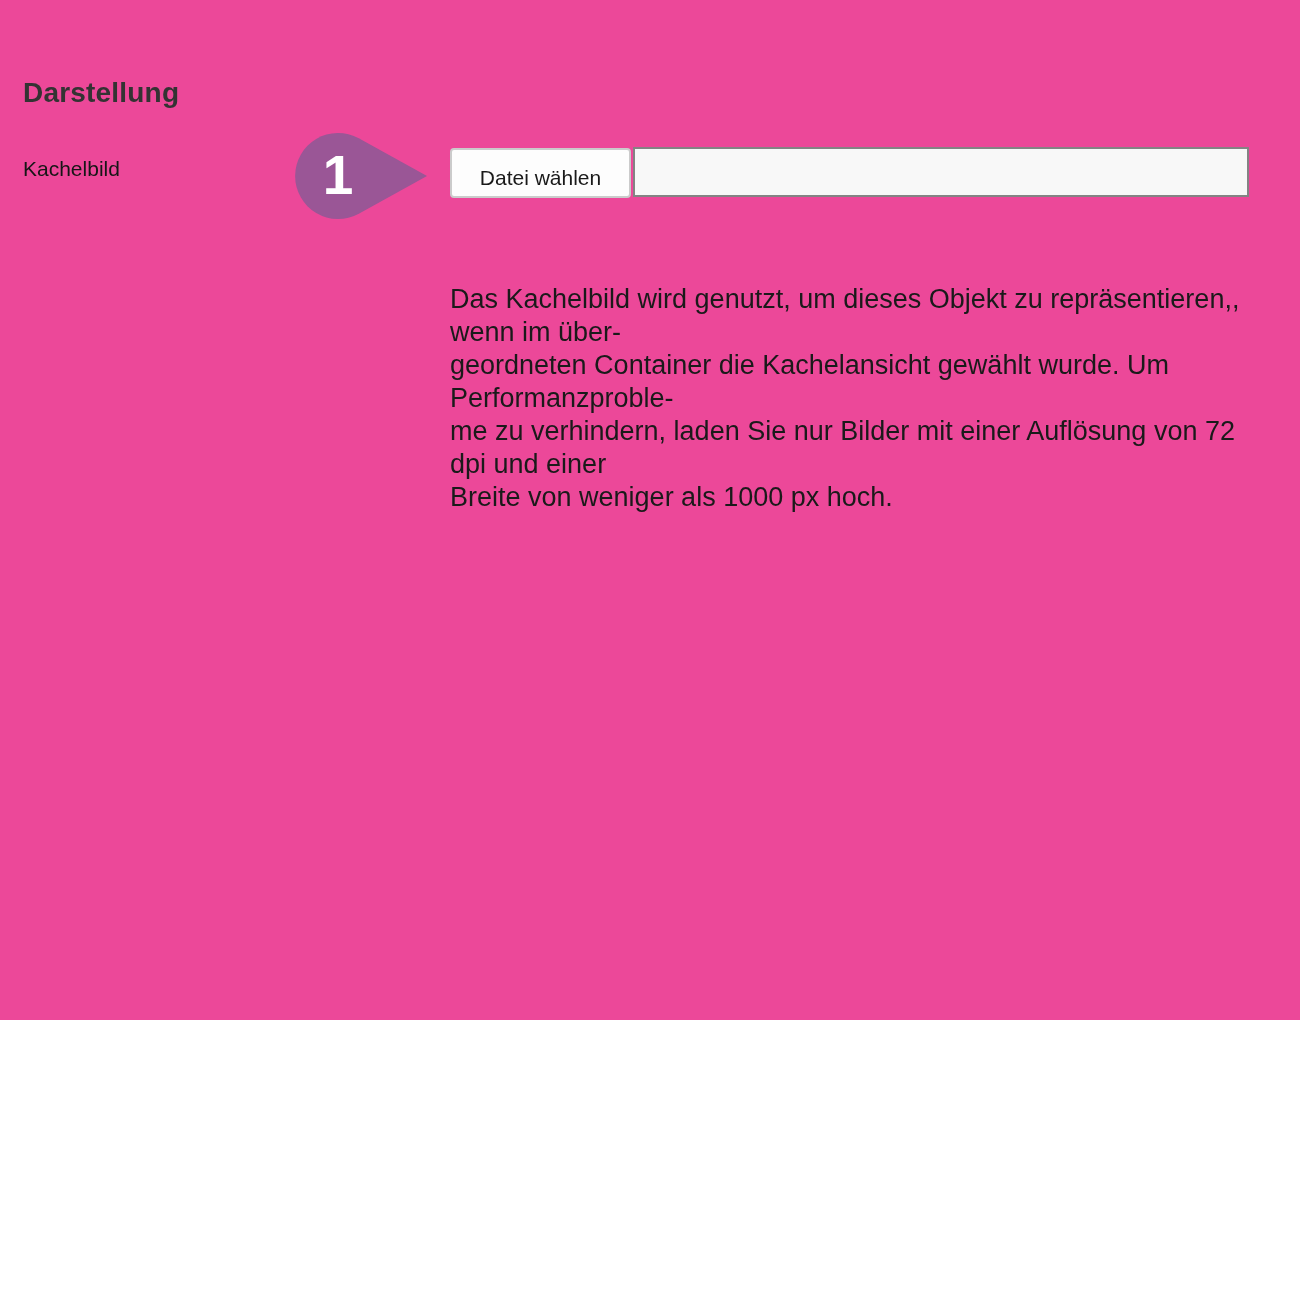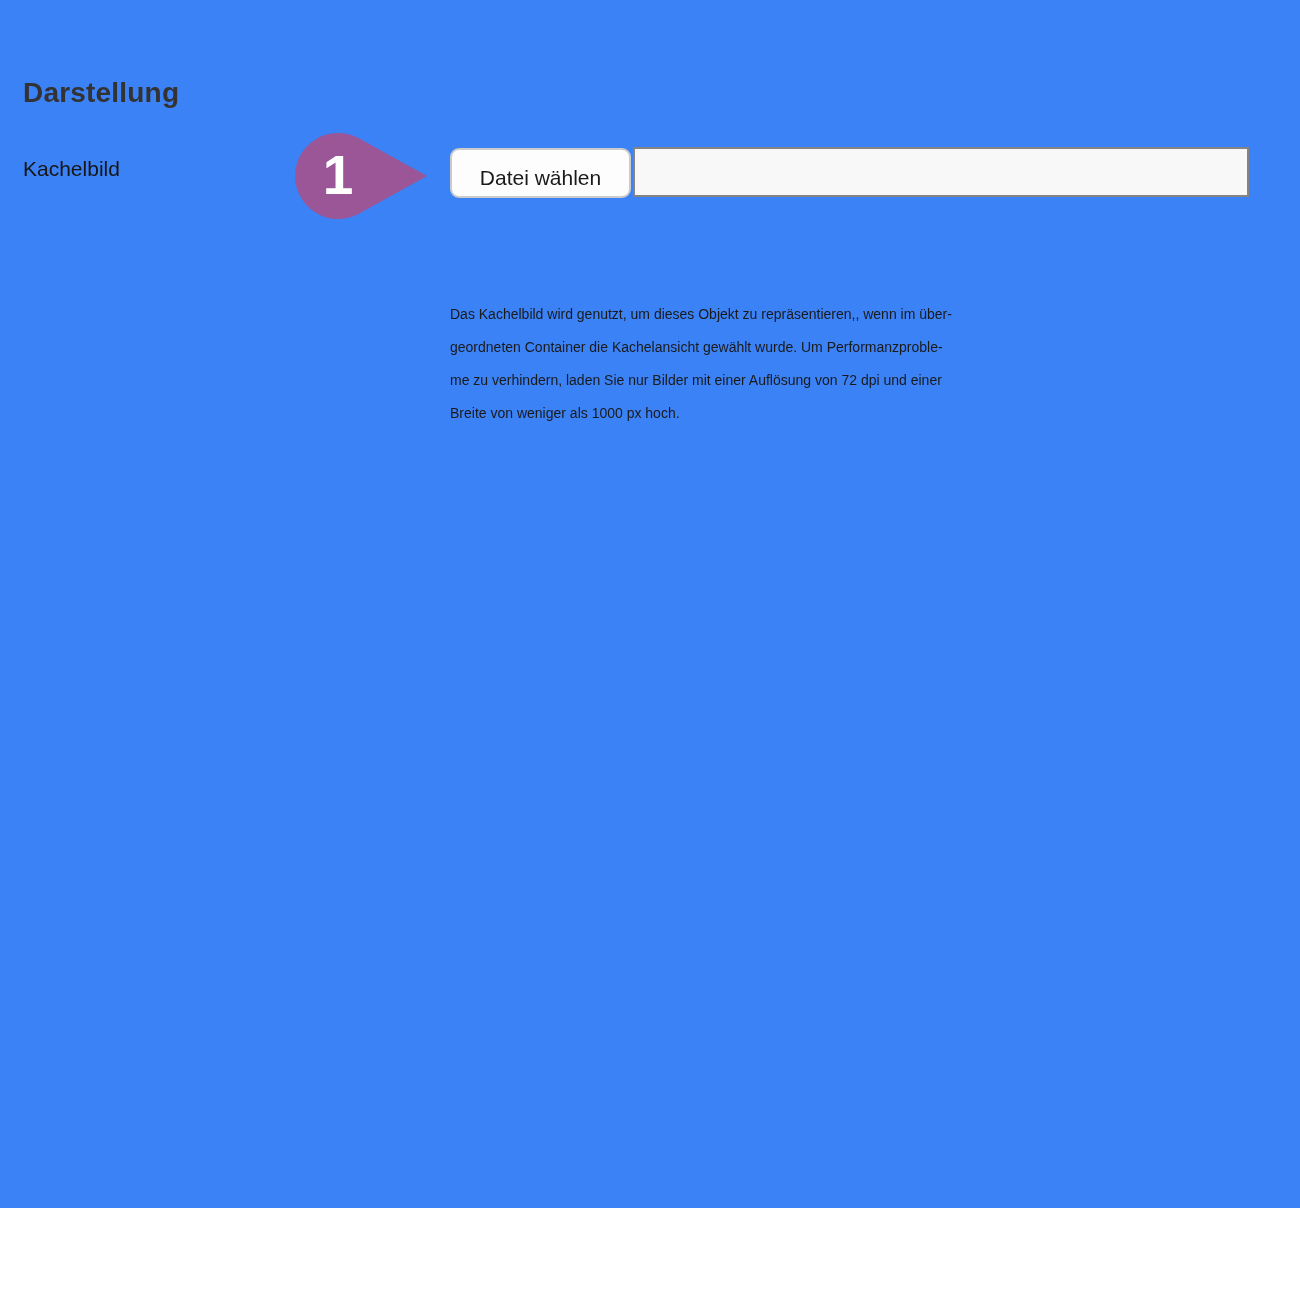"Darstellung" .canvas { background: #3b82f6 -> #ec4899; height: 1208px -> 1020px }
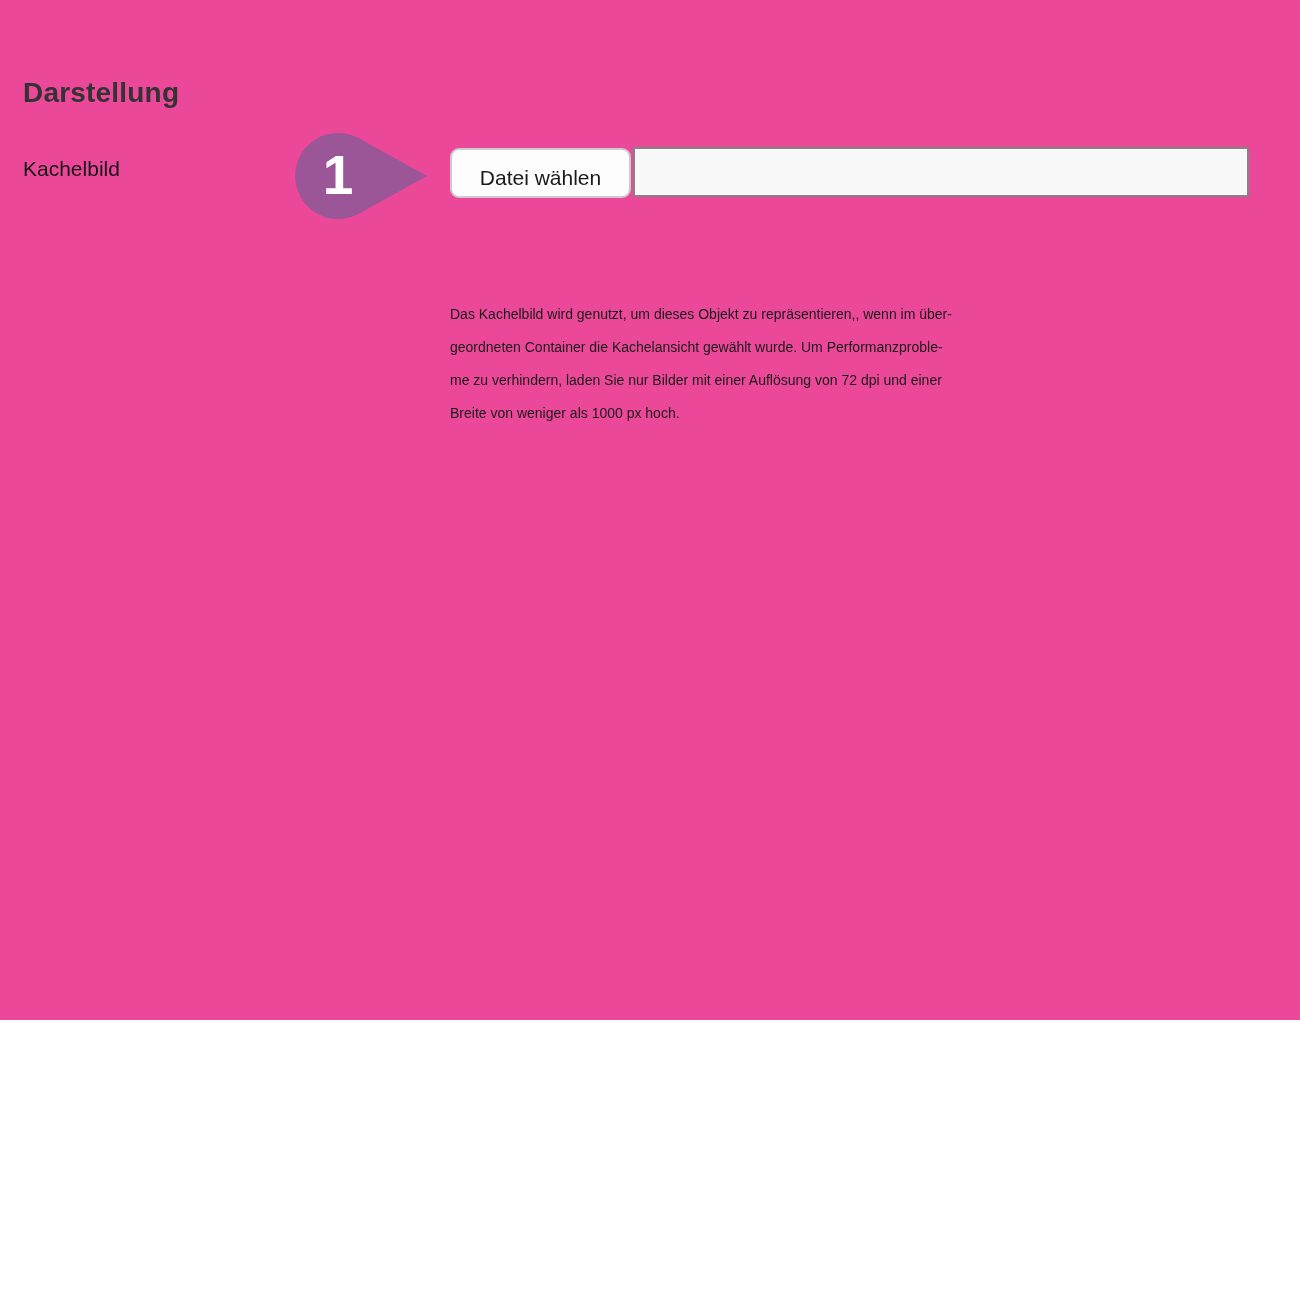"Datei wählen" .choose-file-button { border-radius: 9px -> 4px }
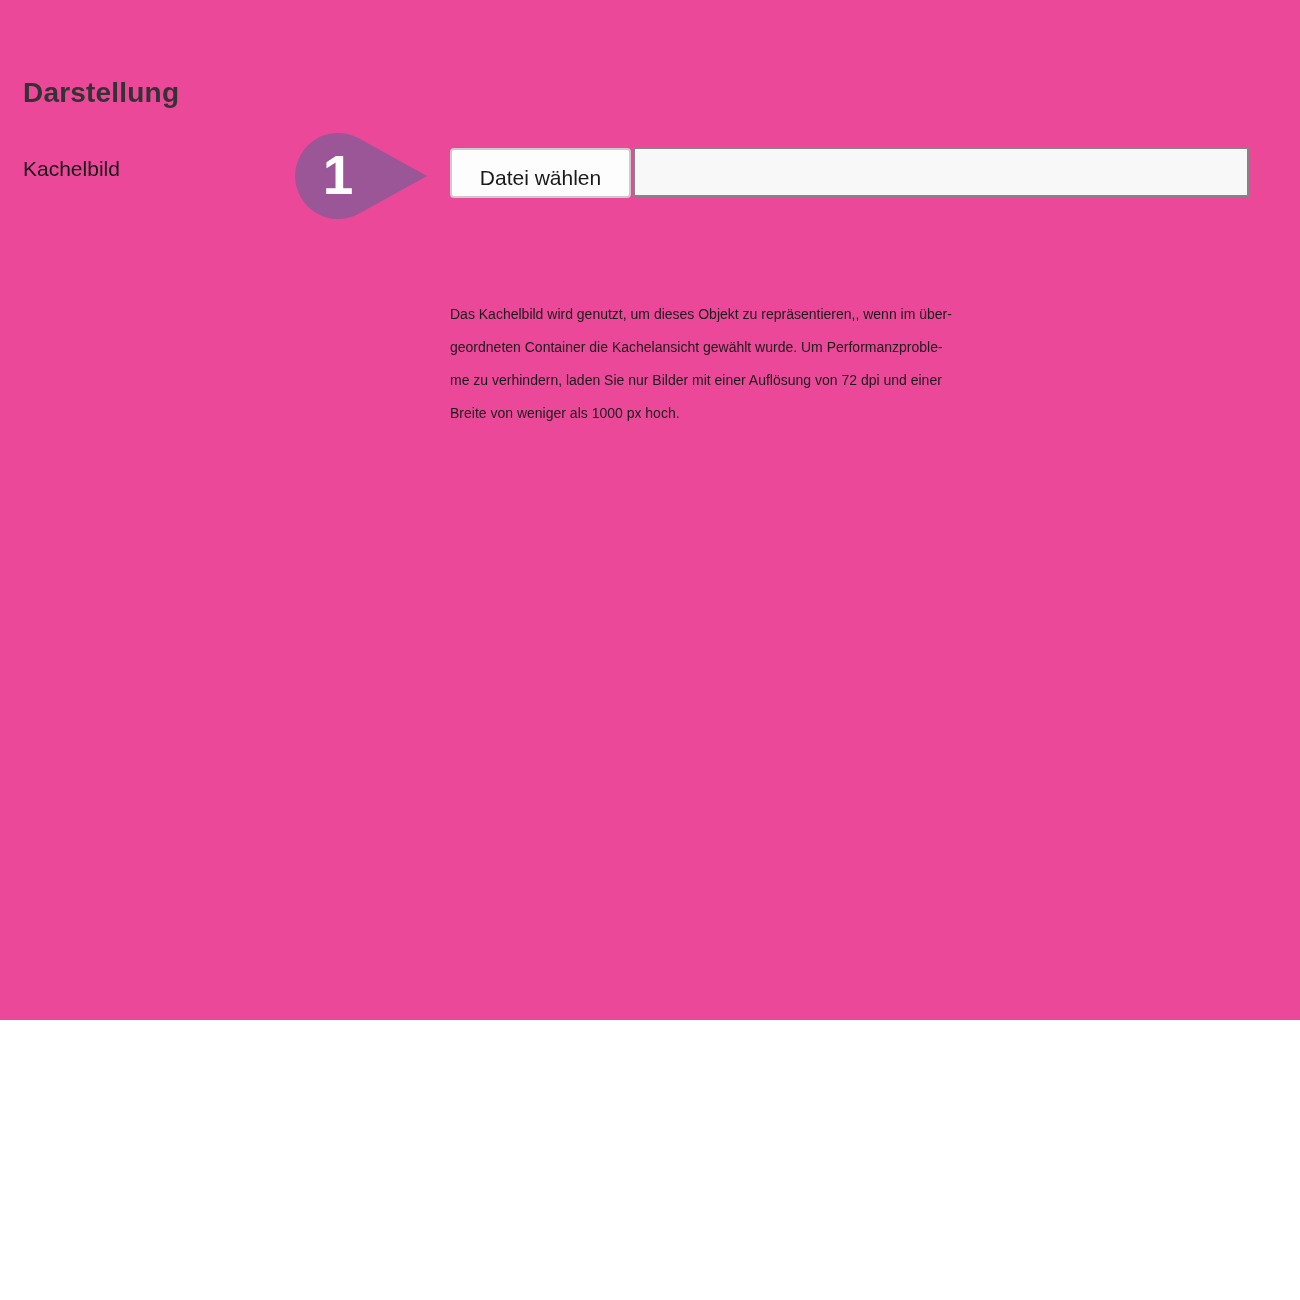"Das Kachelbild wird genutzt, um" .field-description { font-size: 14px -> 27px; top: 298px -> 283px }
